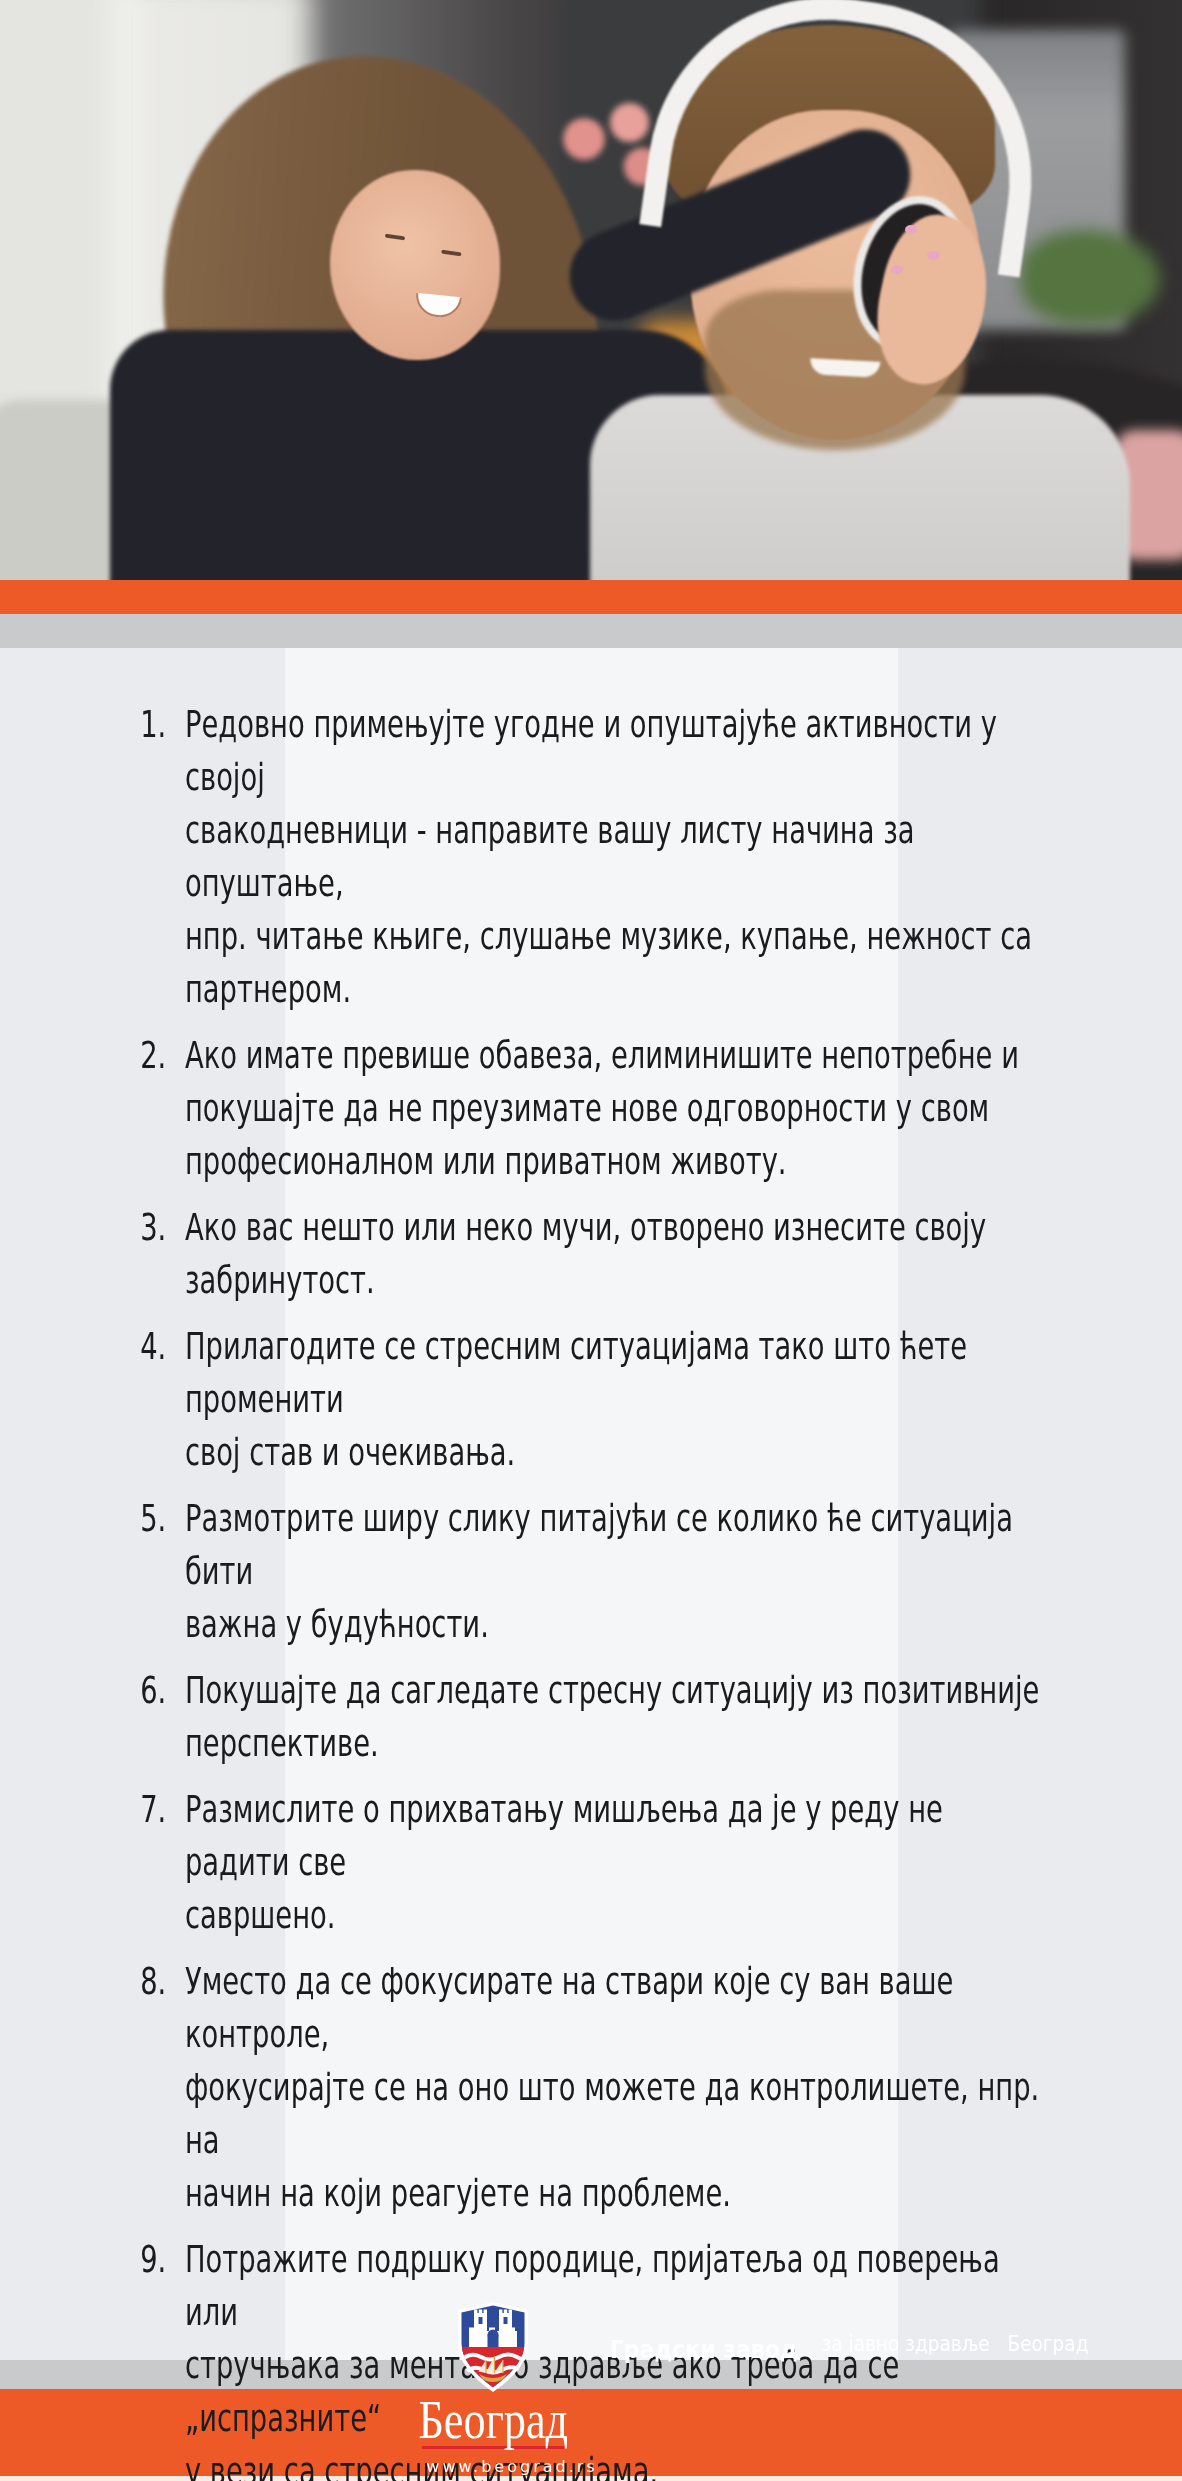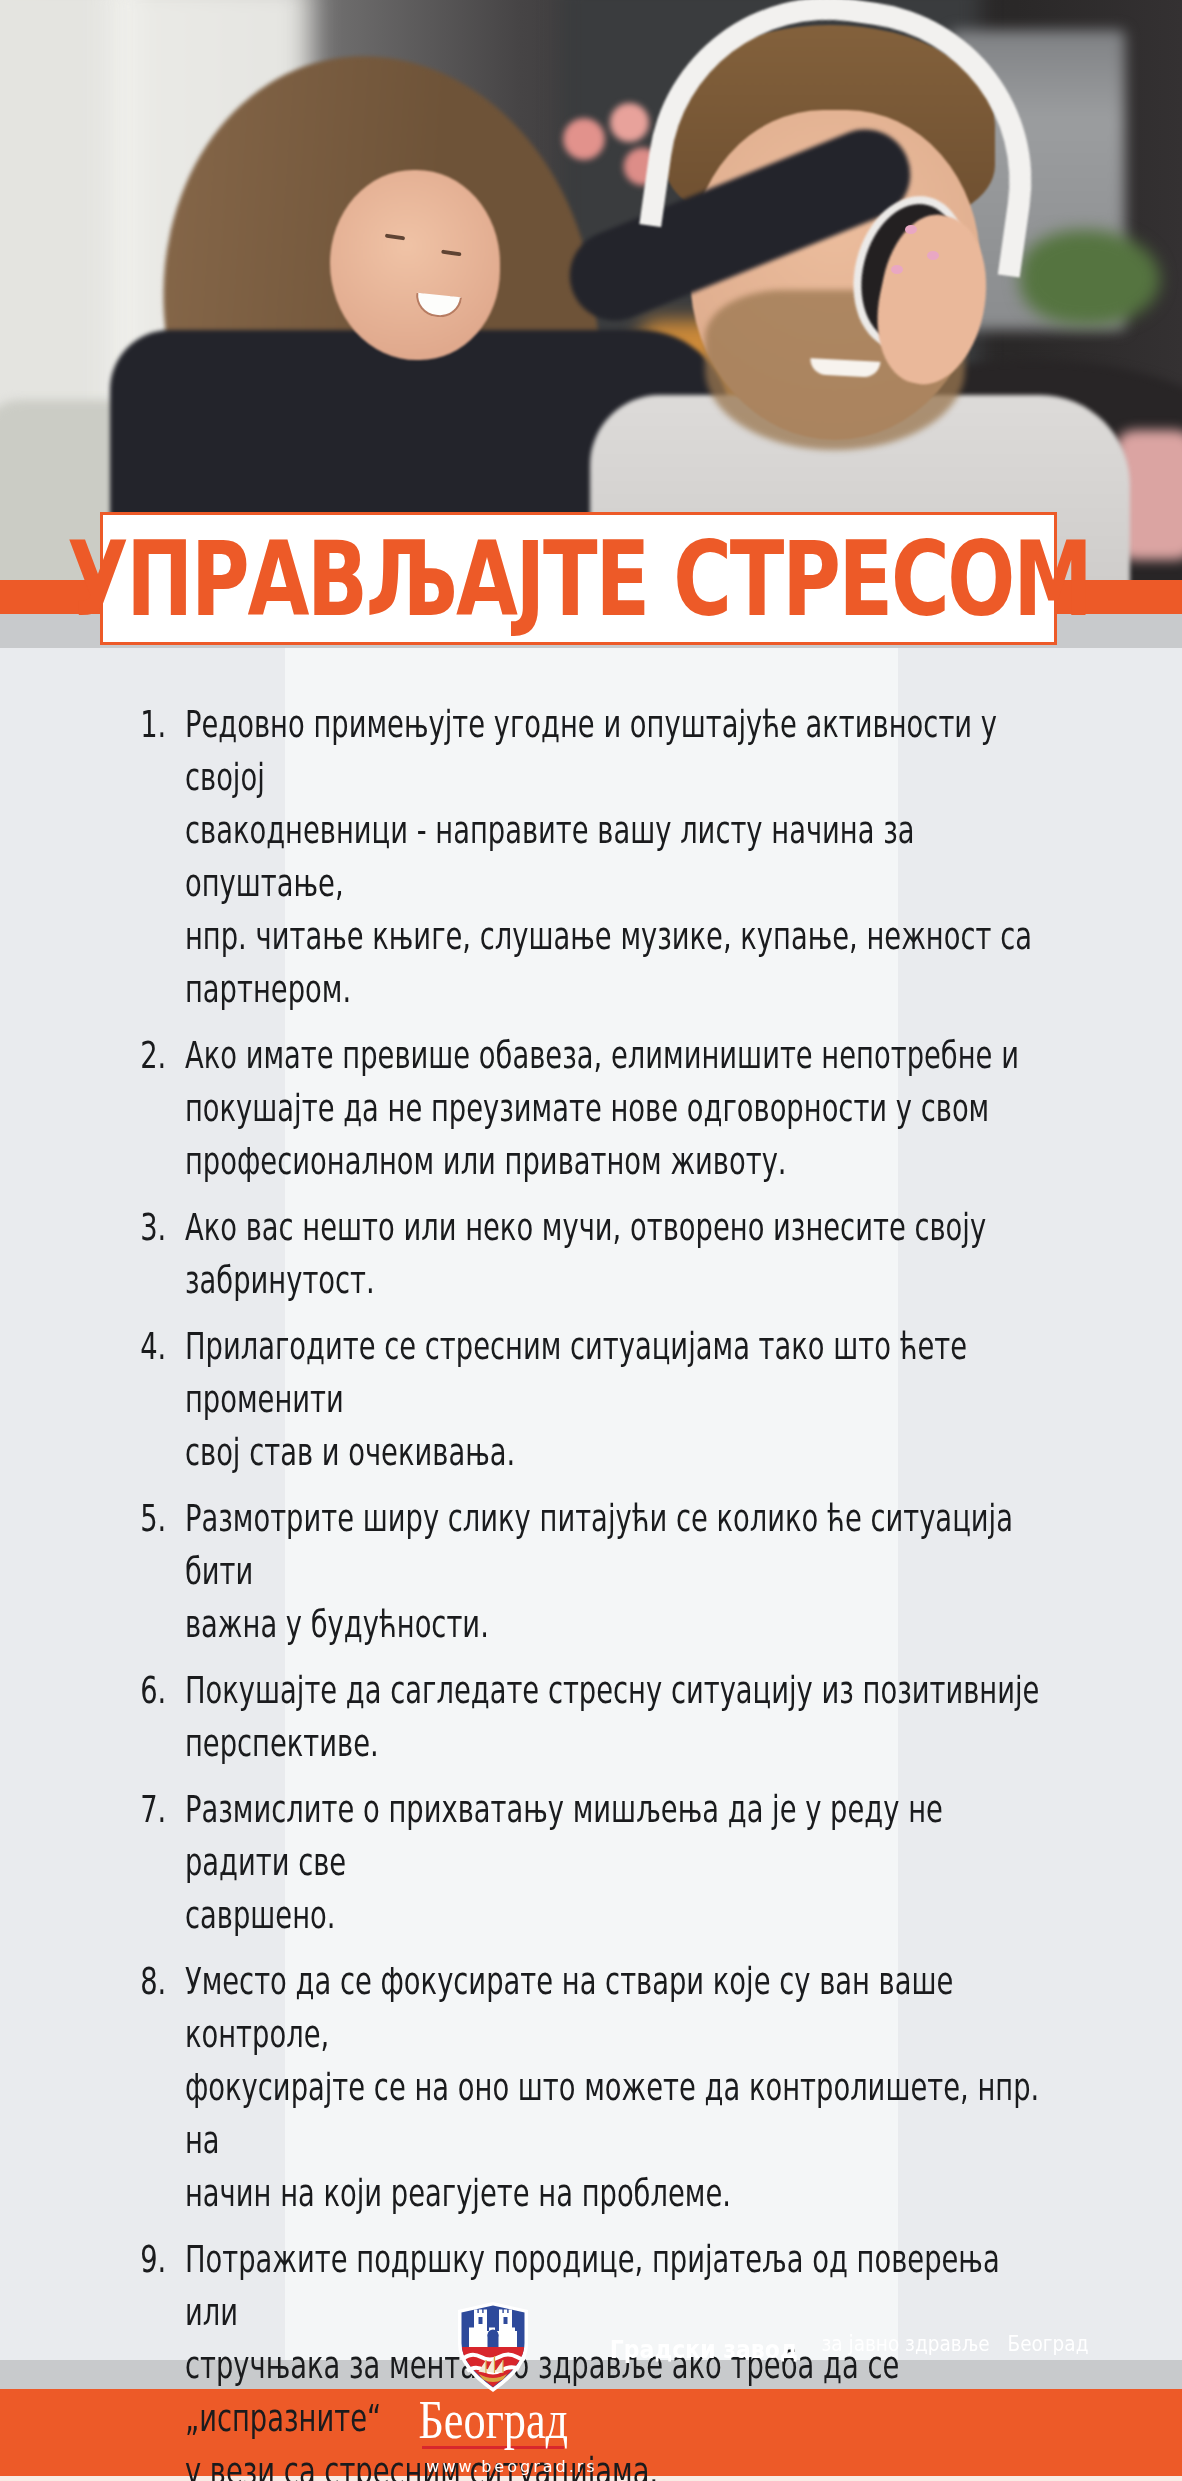"УПРАВЉАЈТЕ СТРЕСОМ" div.title-box { html: <div> <div>УПРАВЉАЈТЕ СТРЕСОМ</div> </div> -> none }
